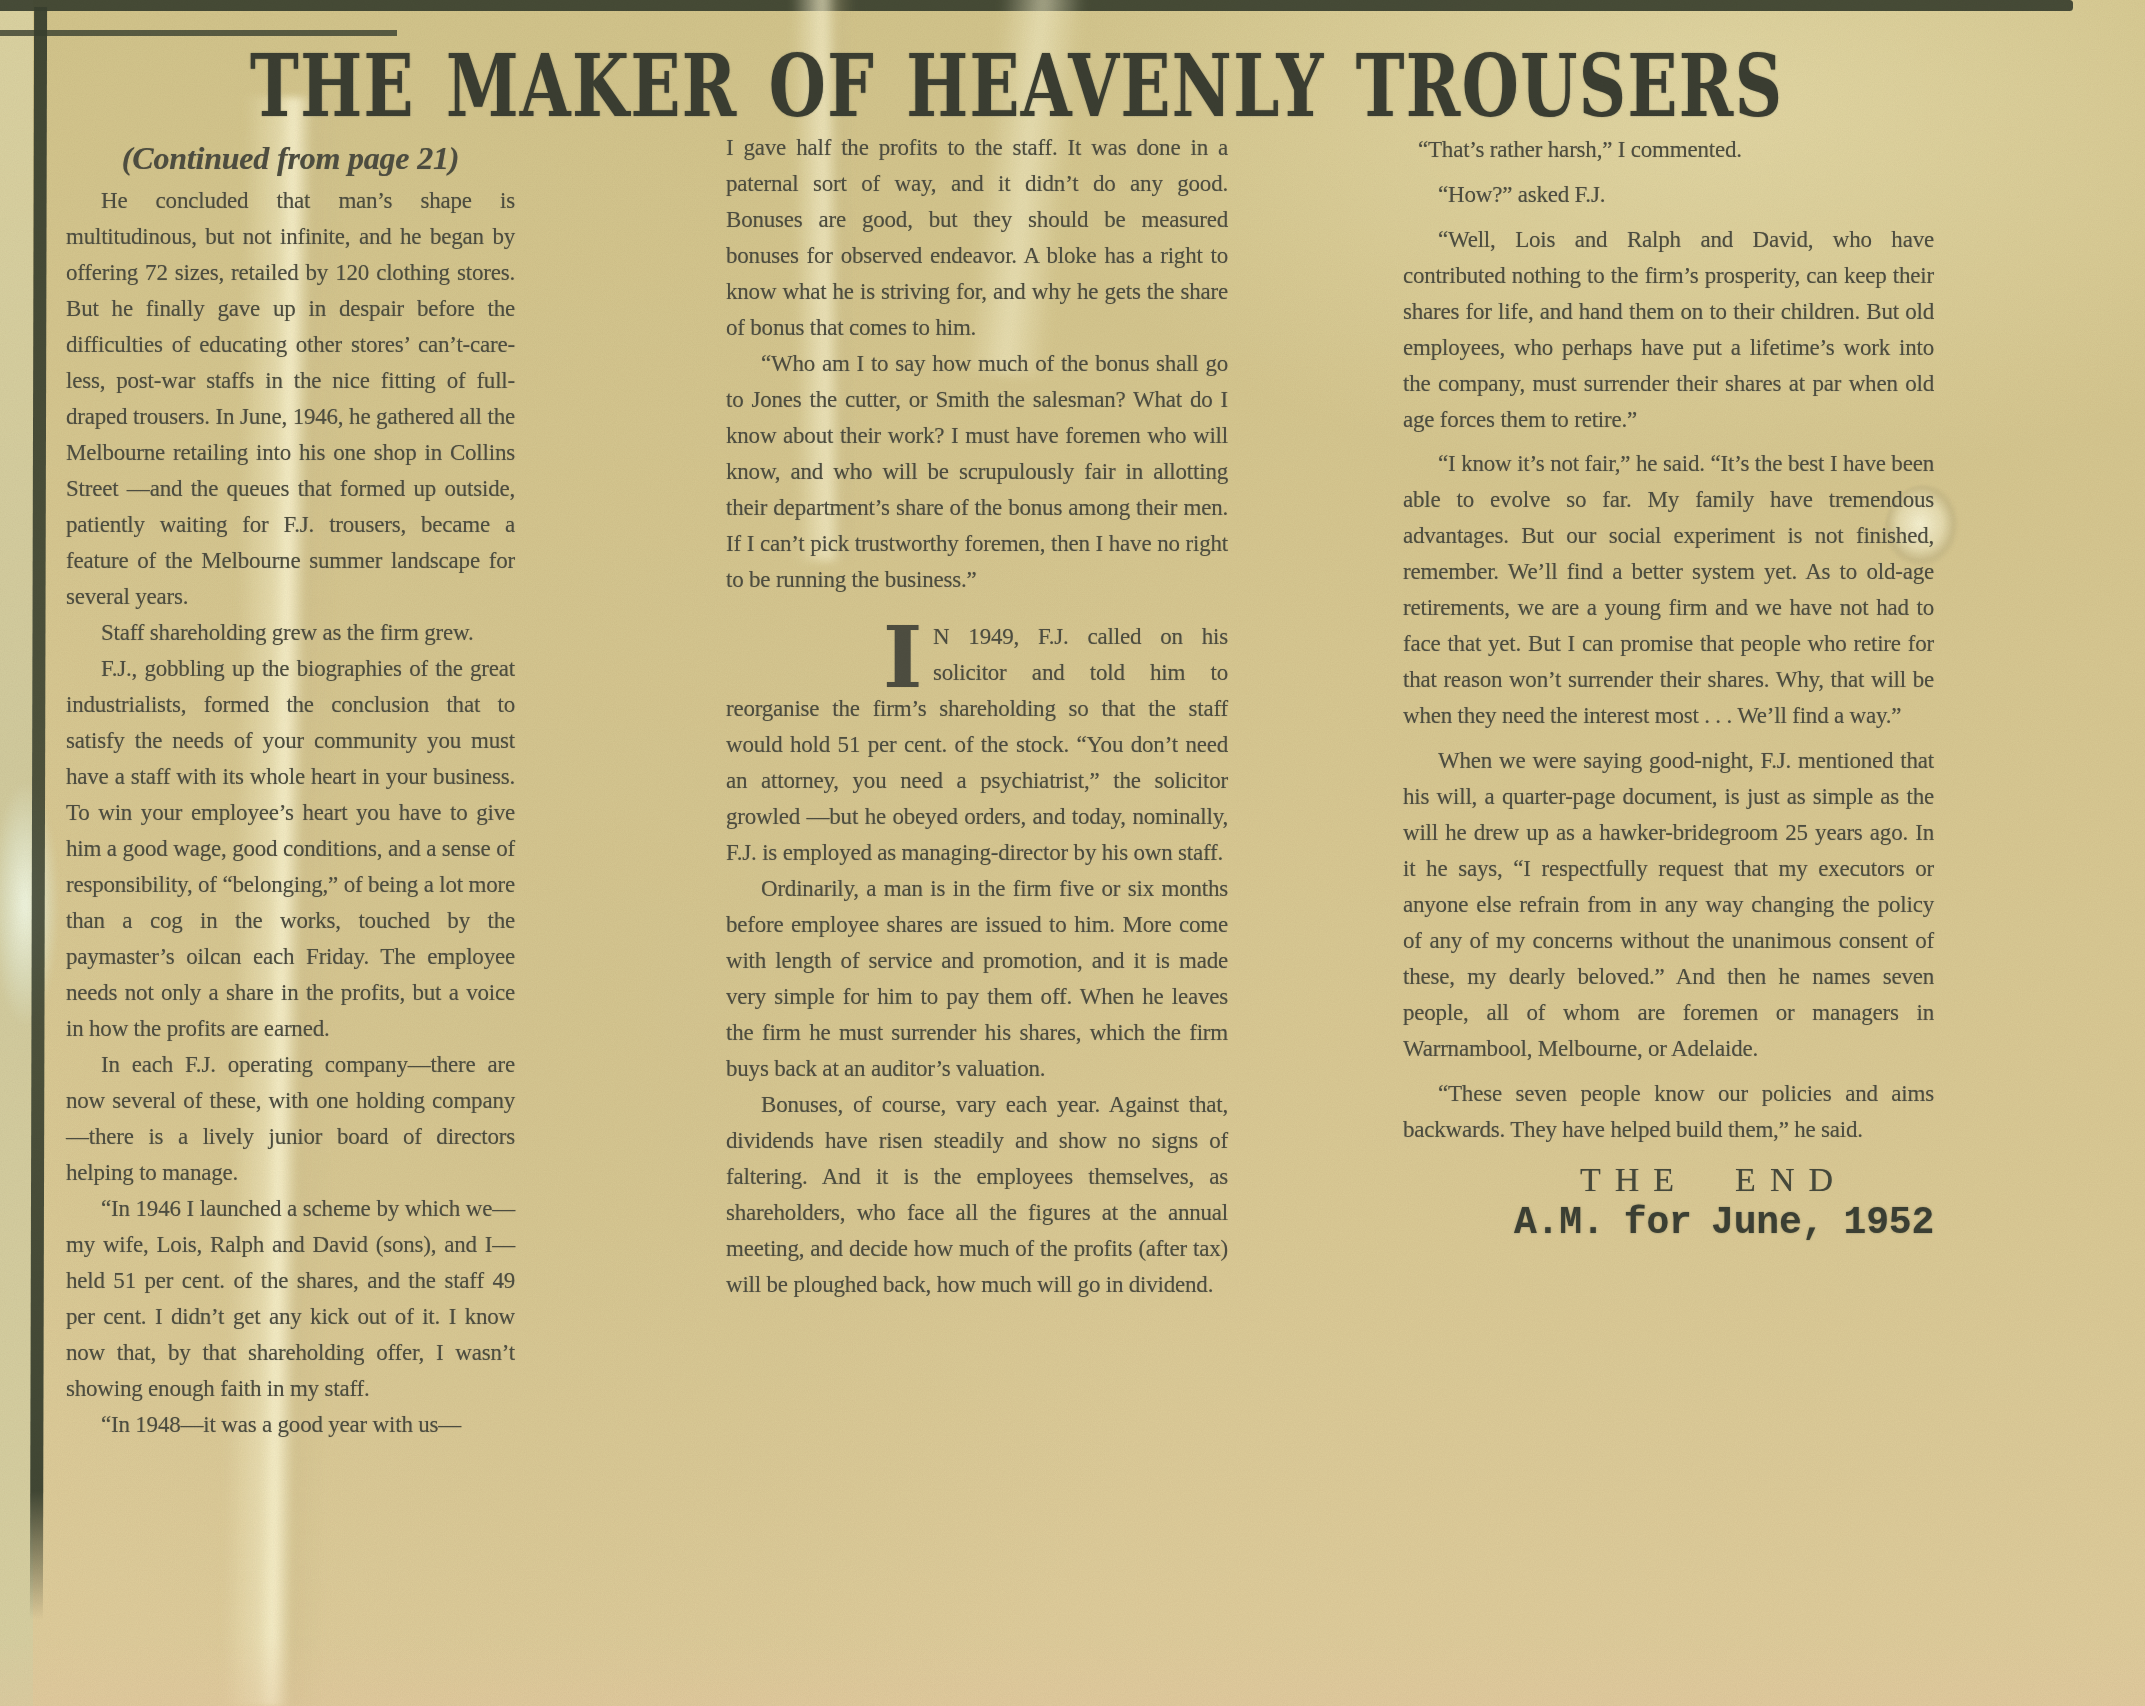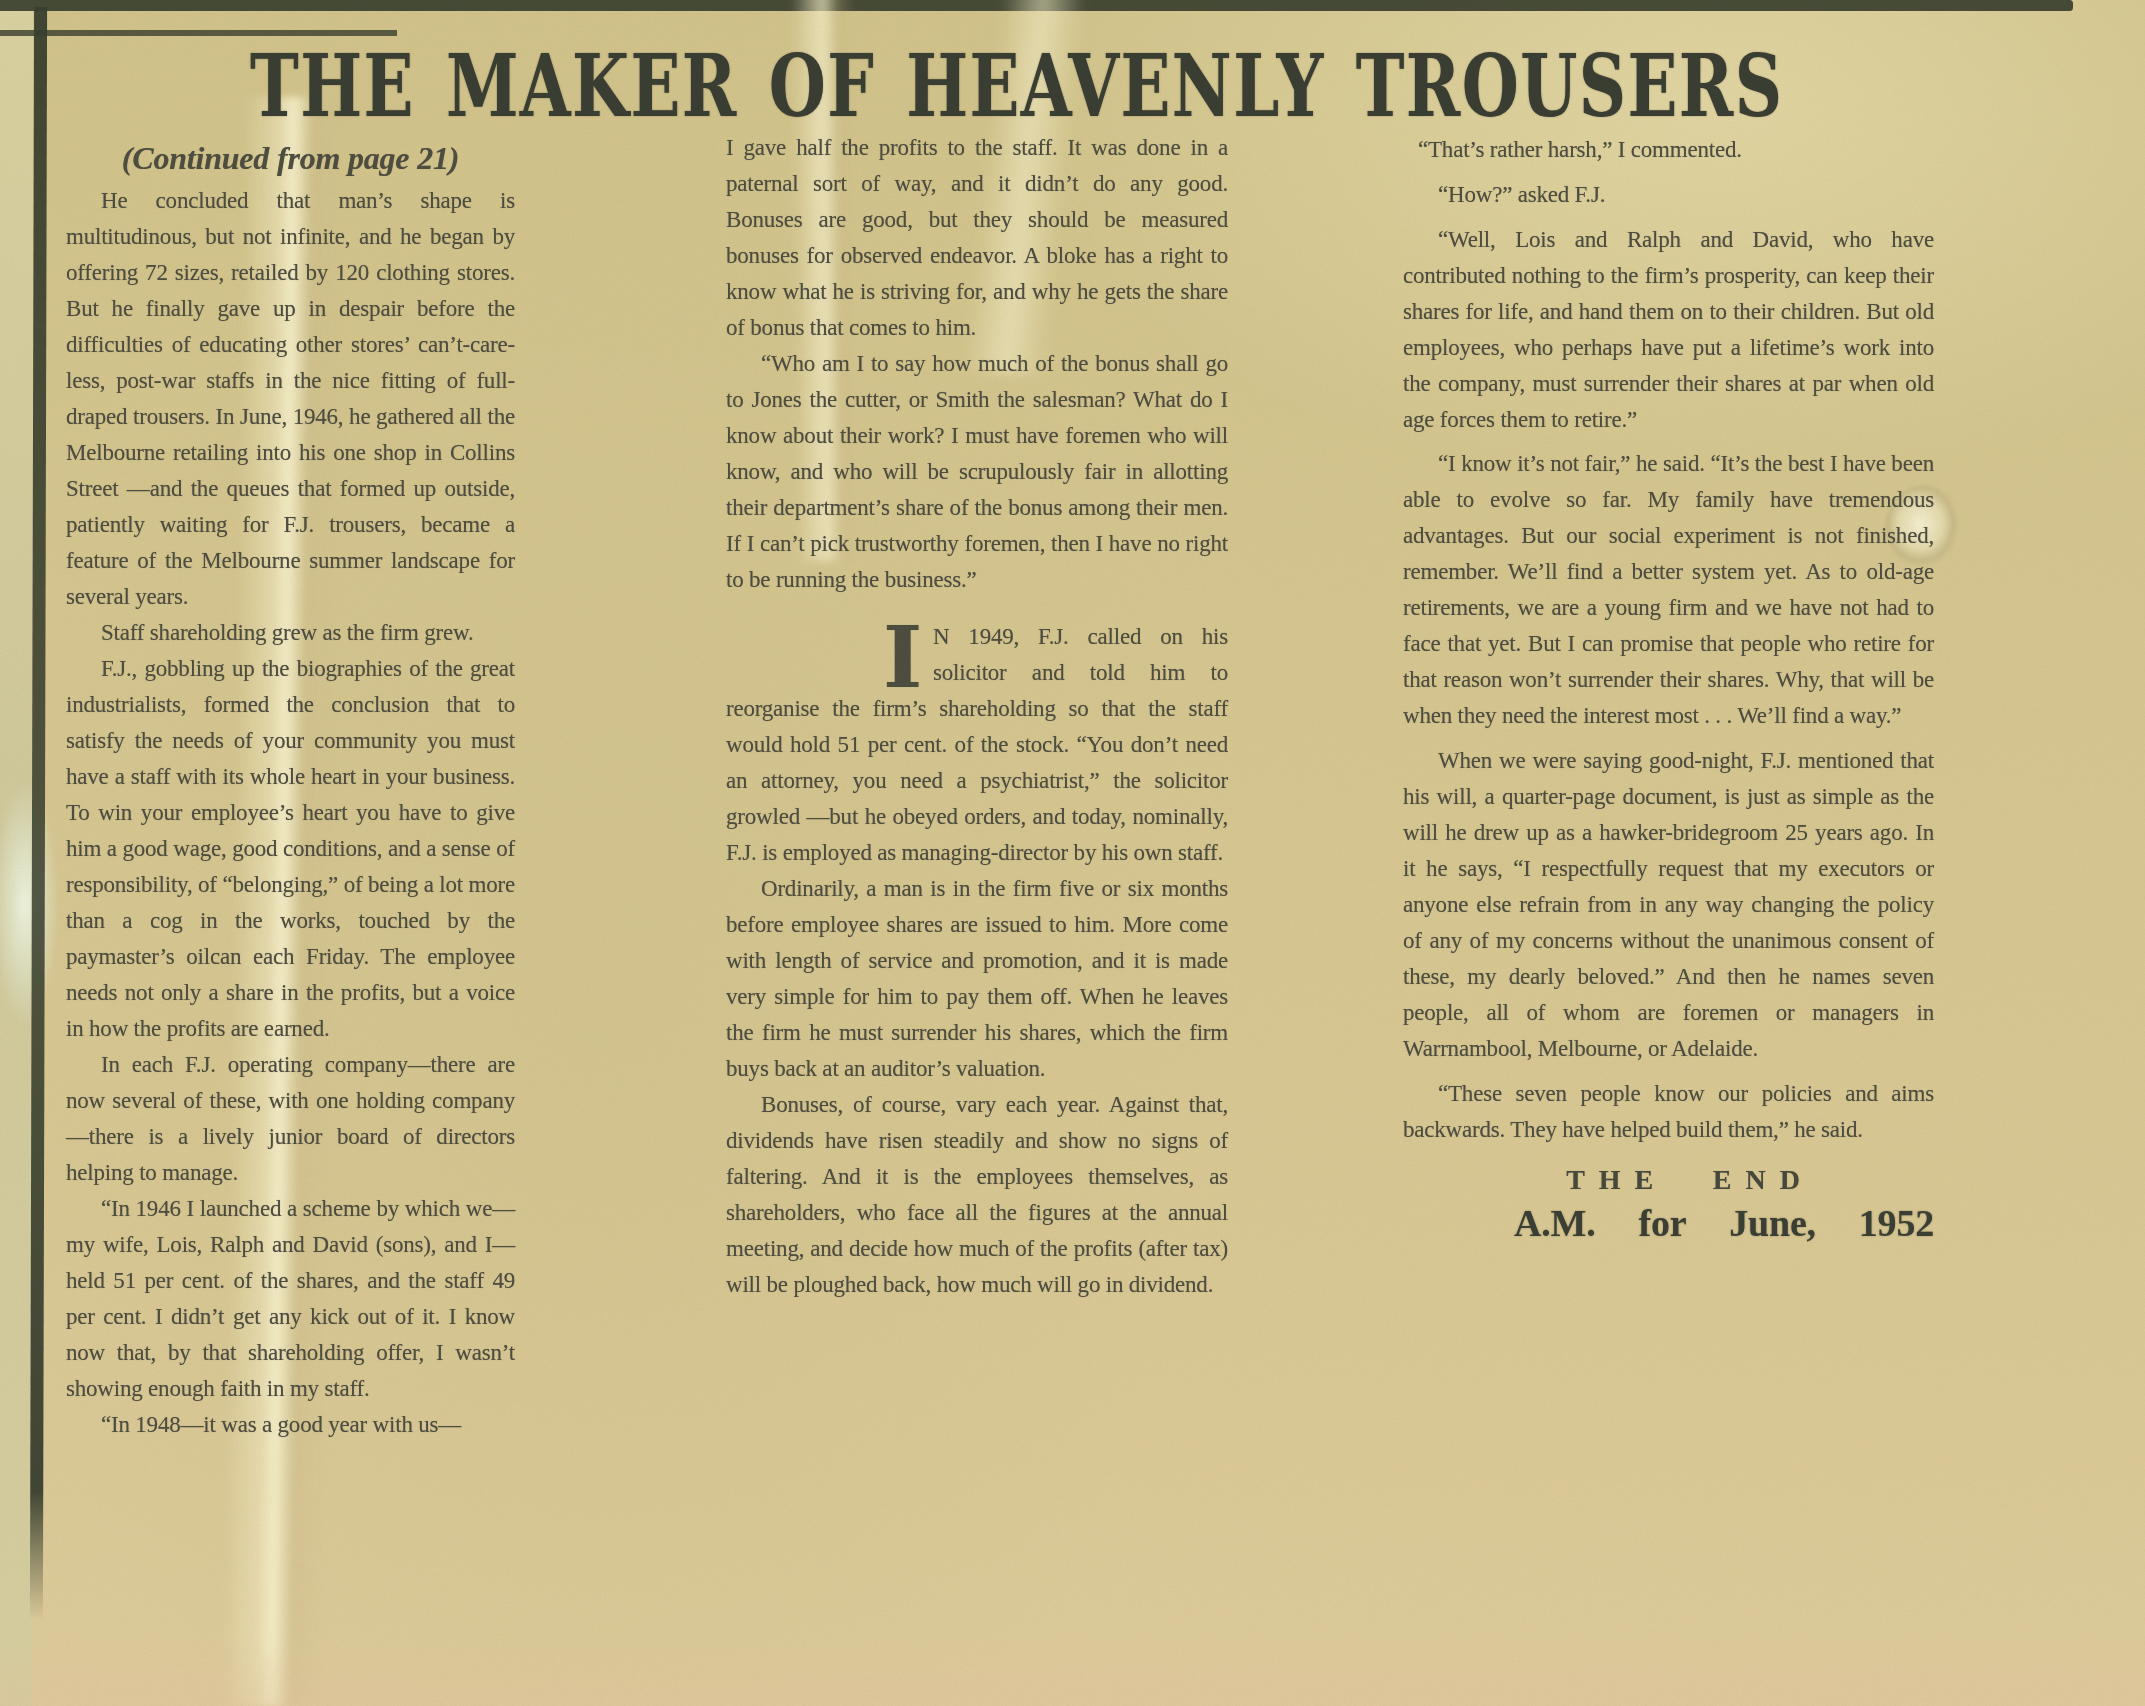"THE END" .the-end { font-size: 28px -> 34px; font-weight: 700 -> 400; margin: 14px 120px 0 auto -> 14px 87px 0 auto }
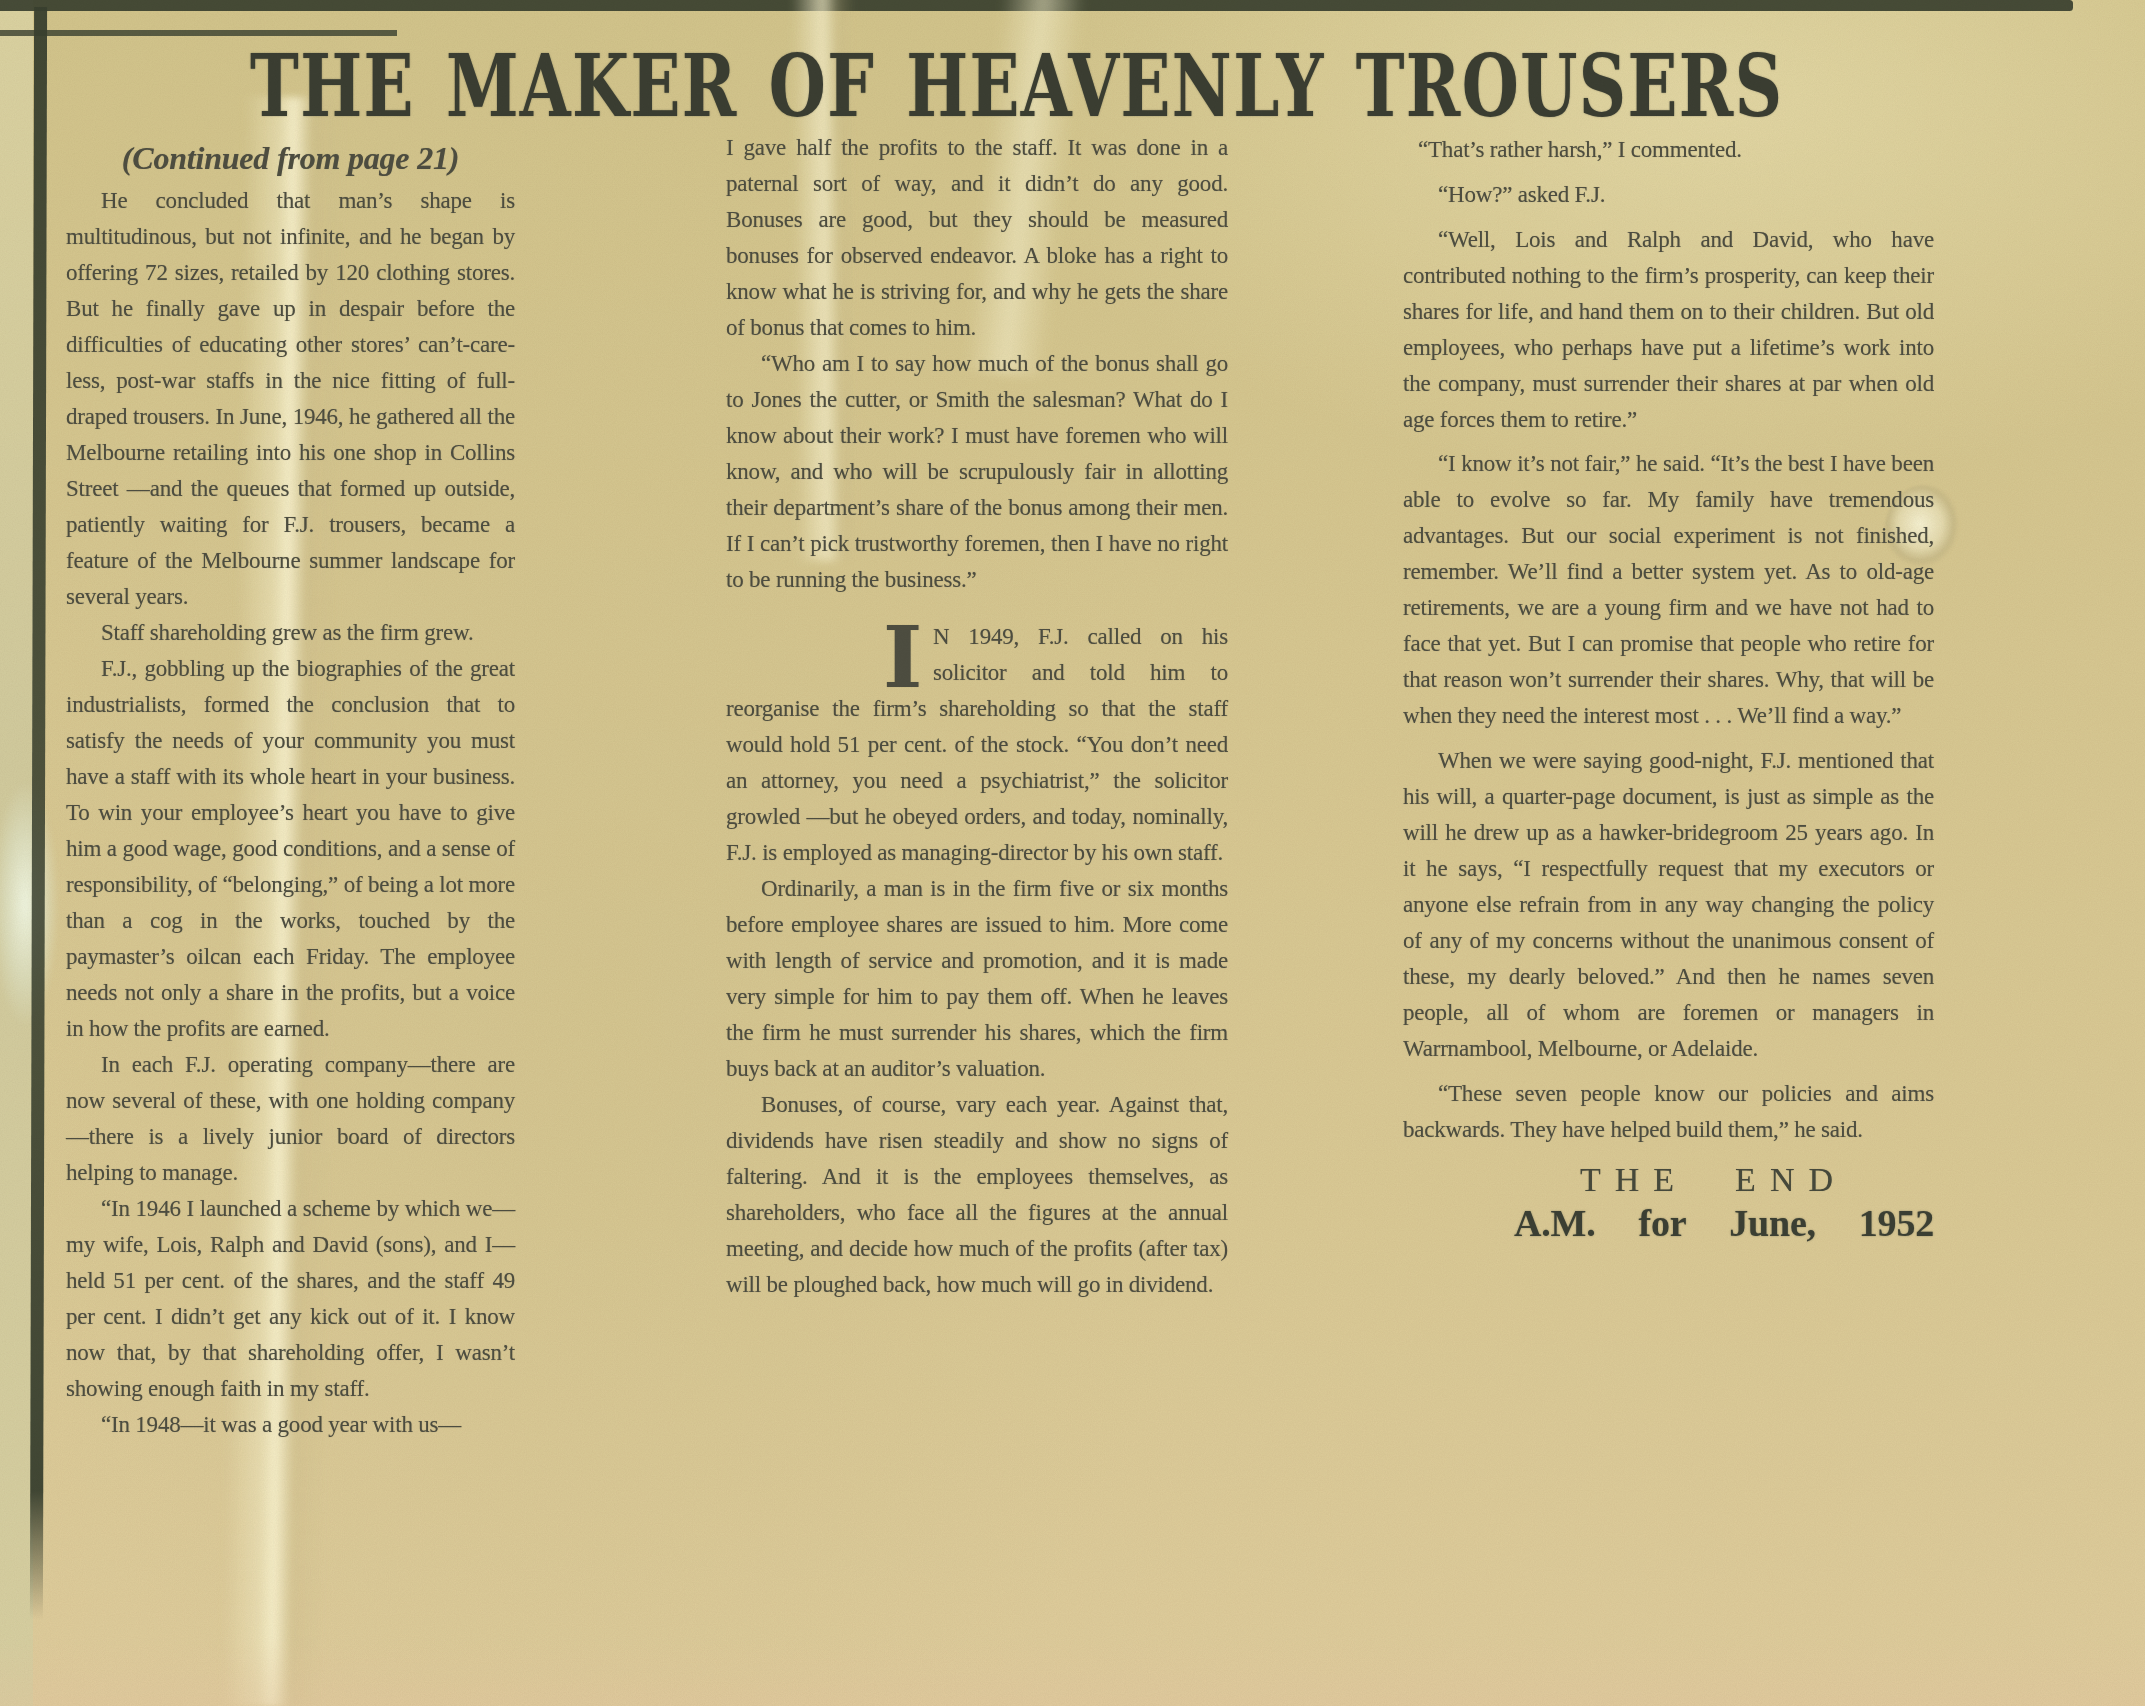"A.M." .footer-line { font-family: Liberation Serif, serif -> Liberation Mono, monospace }
